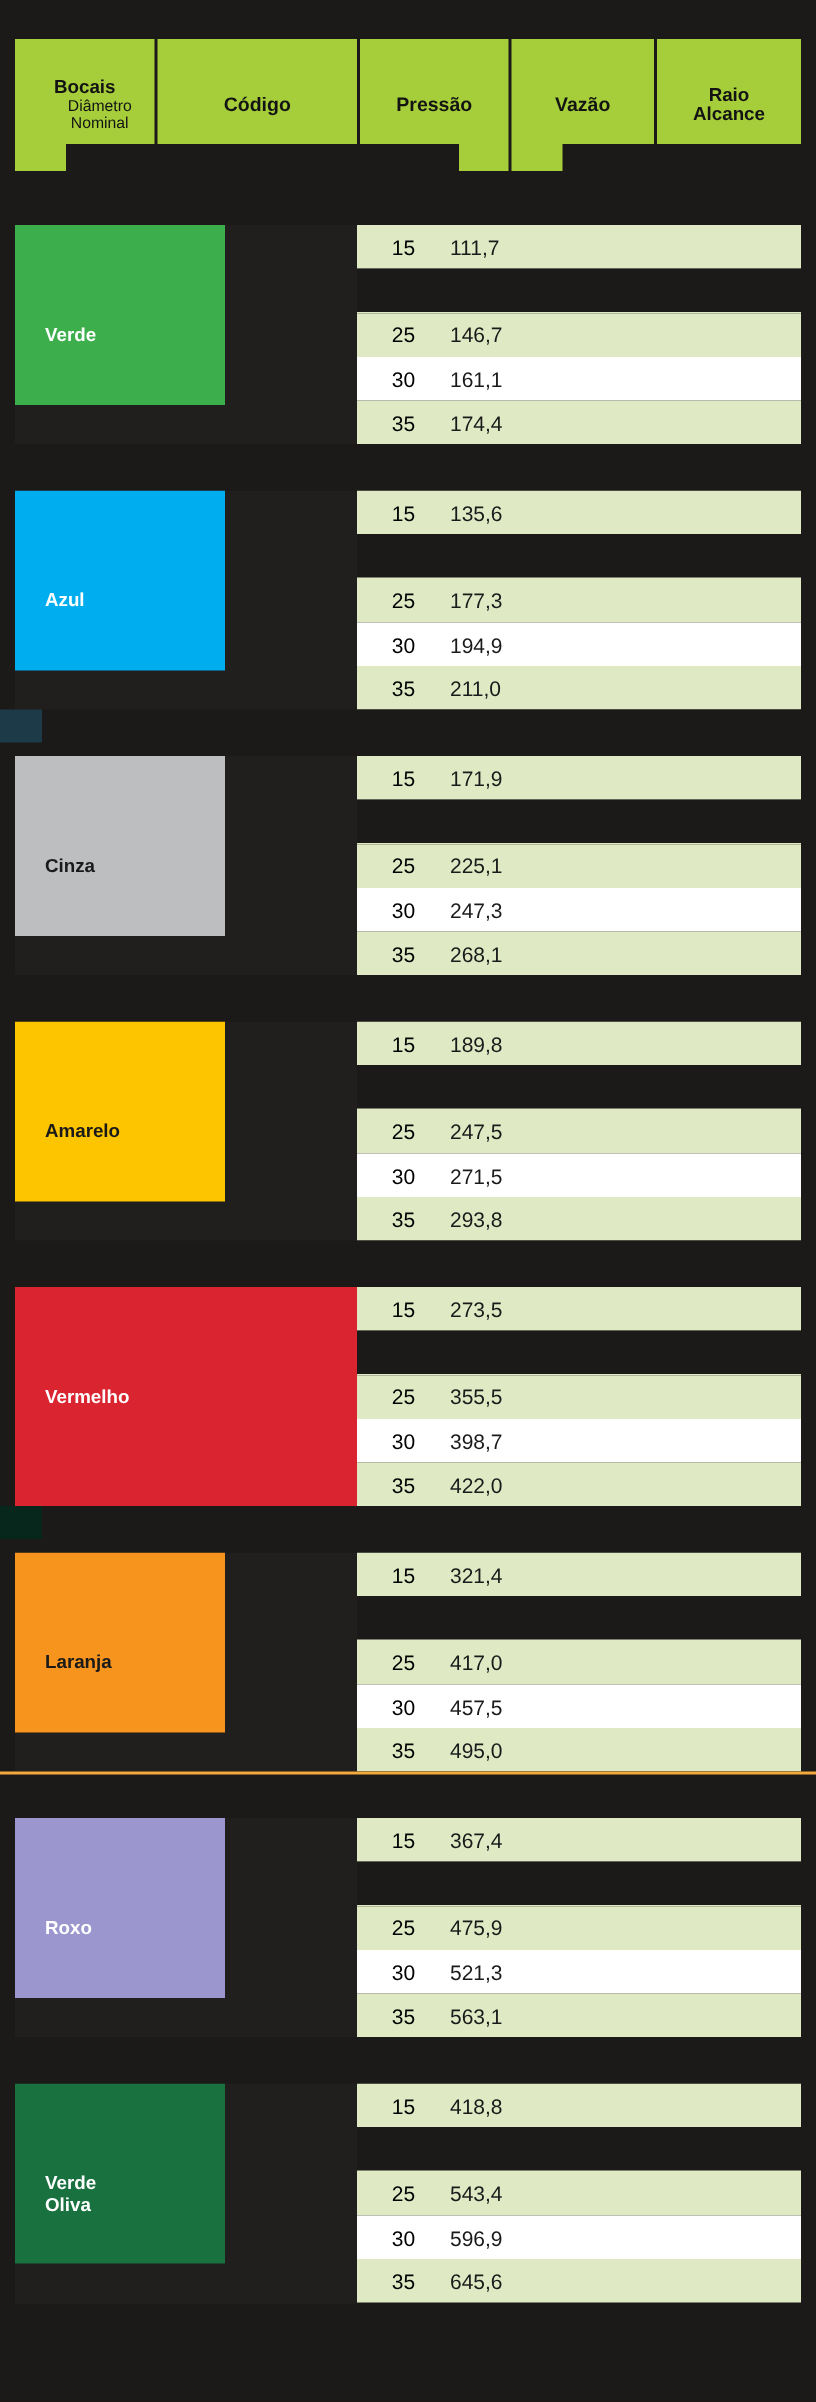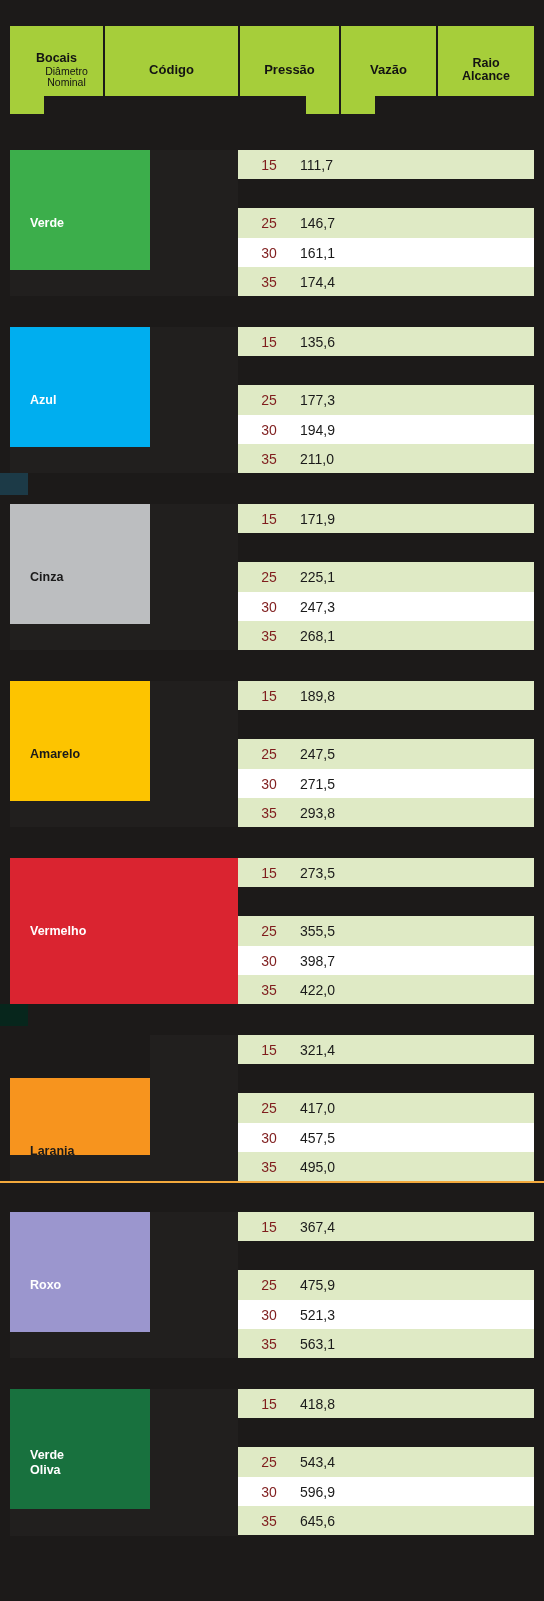"15" .cell-p { color: #7f1d1d -> #000000 }
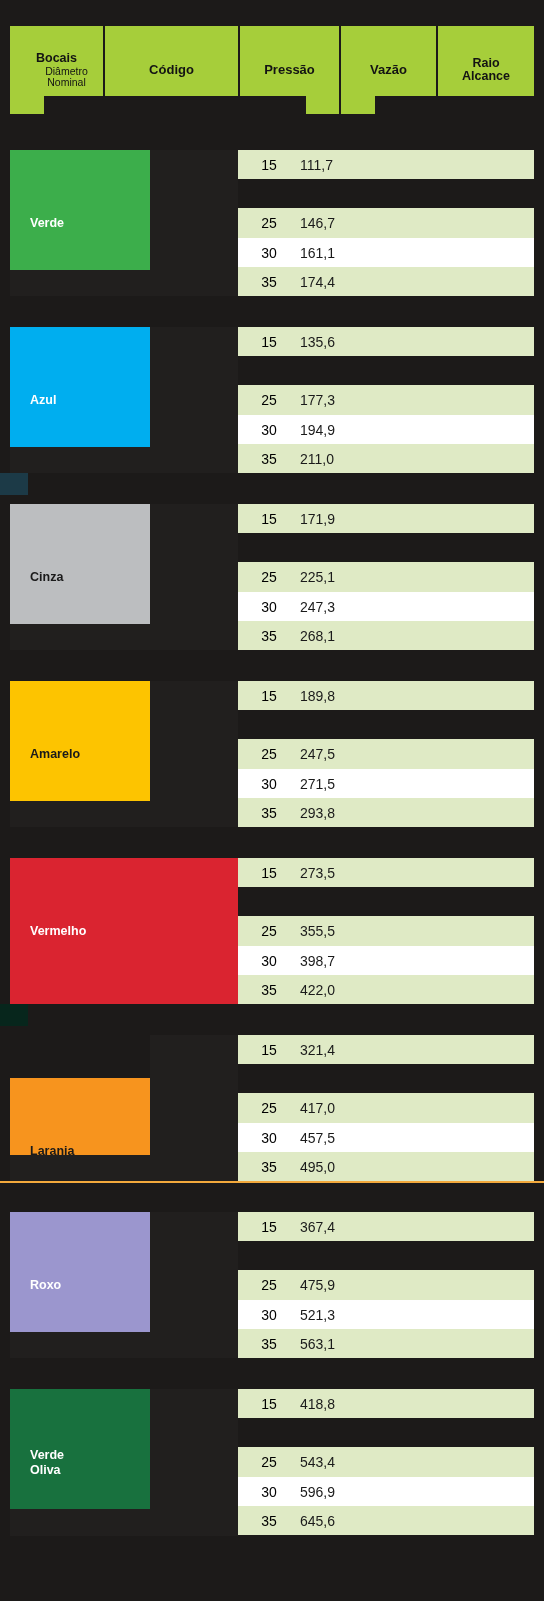"Laranja" div.swatch { margin-top: 43px -> none }
